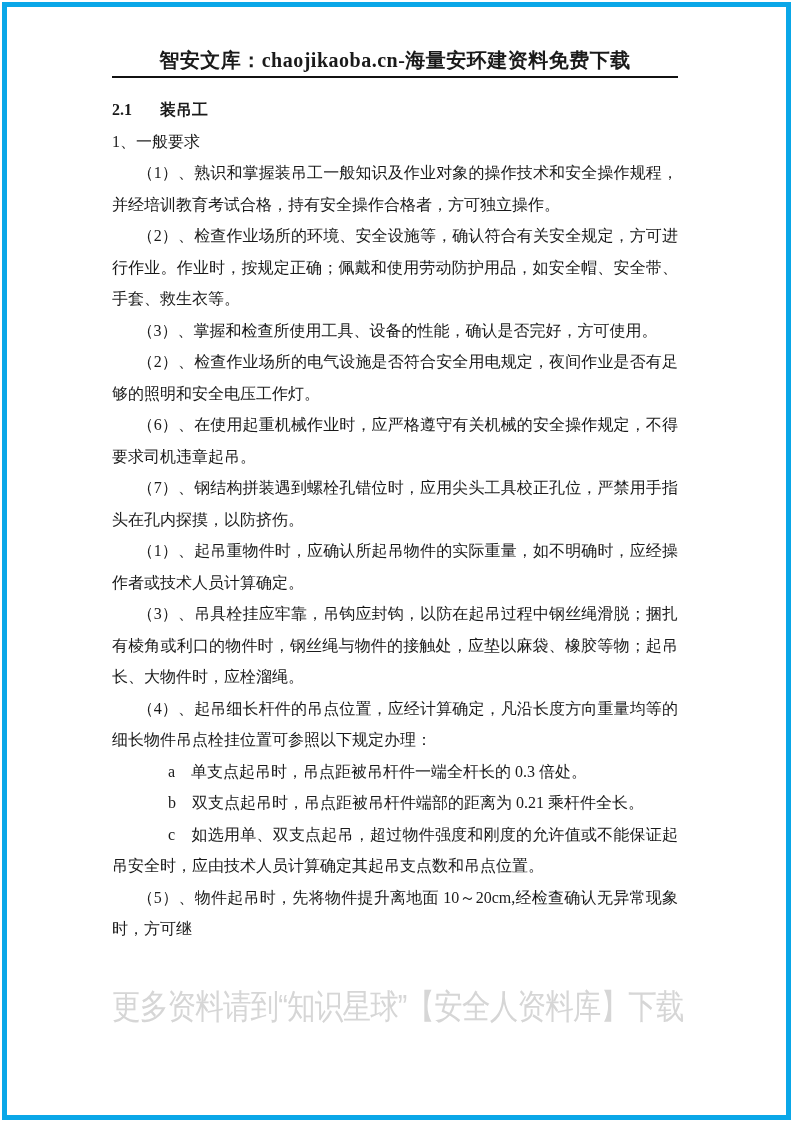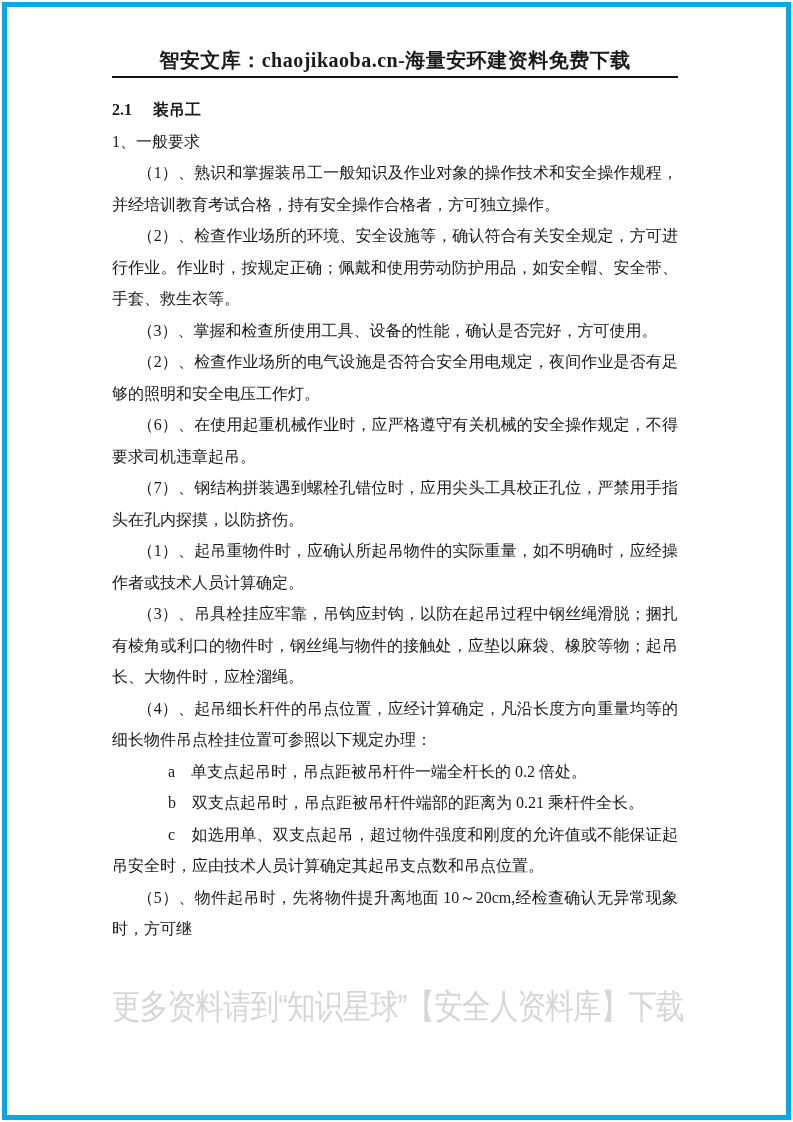"2.1" .section-heading .sec-num { margin-right: 21px -> 28px }
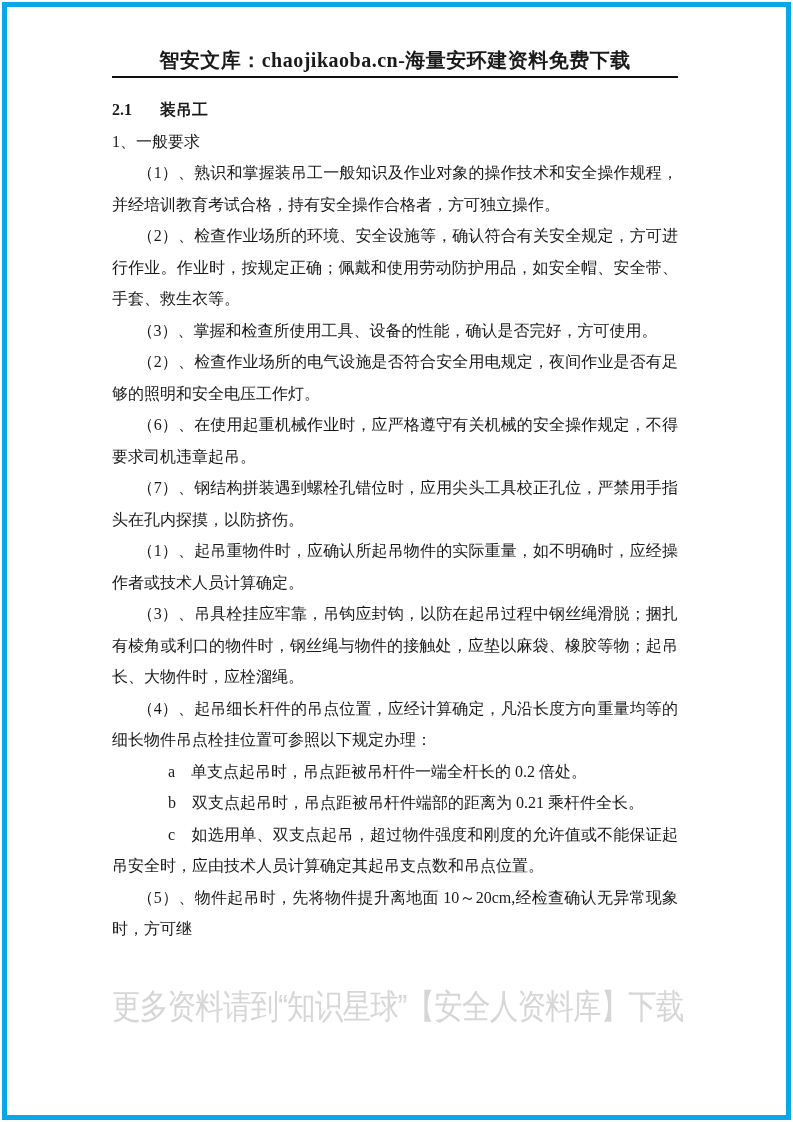"a 单支点起吊时，吊点距被吊杆件一端全杆长的 0.2 倍处。" p.subpara { text: 0.2 -> 0.3 }
